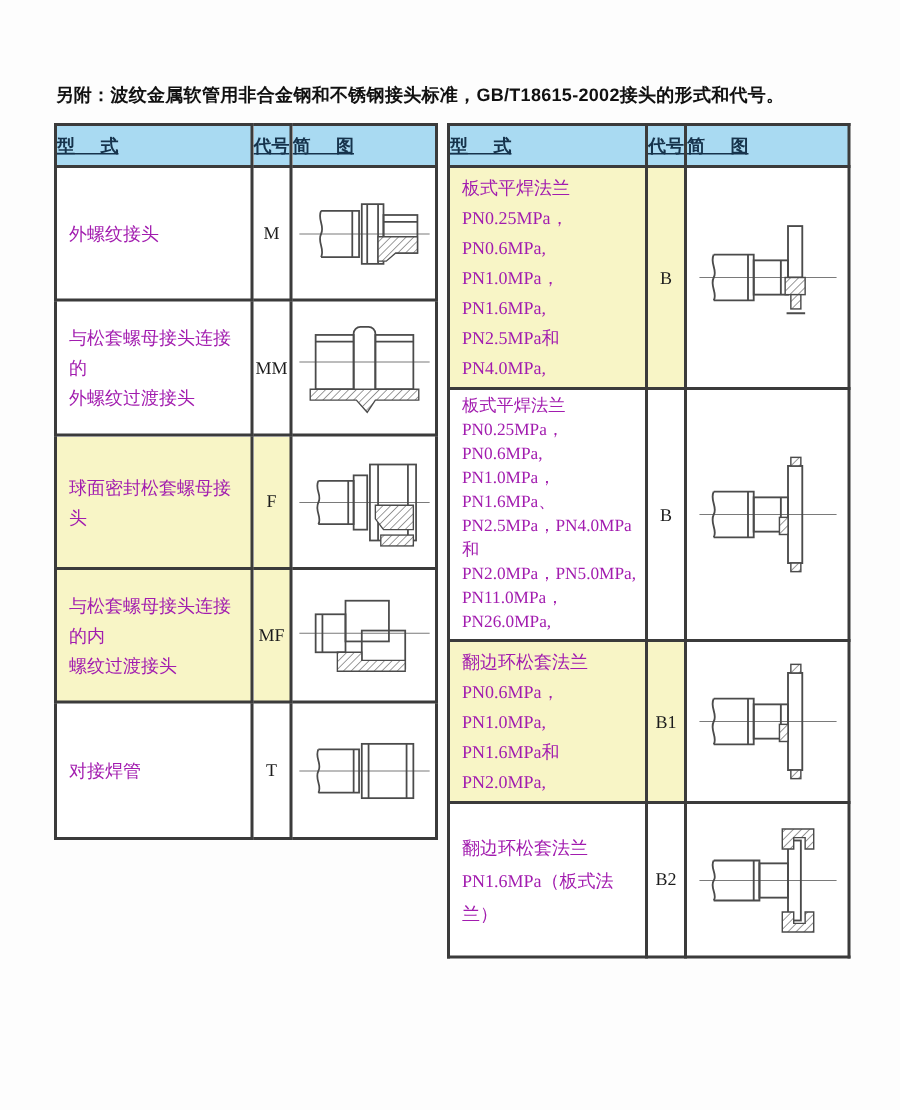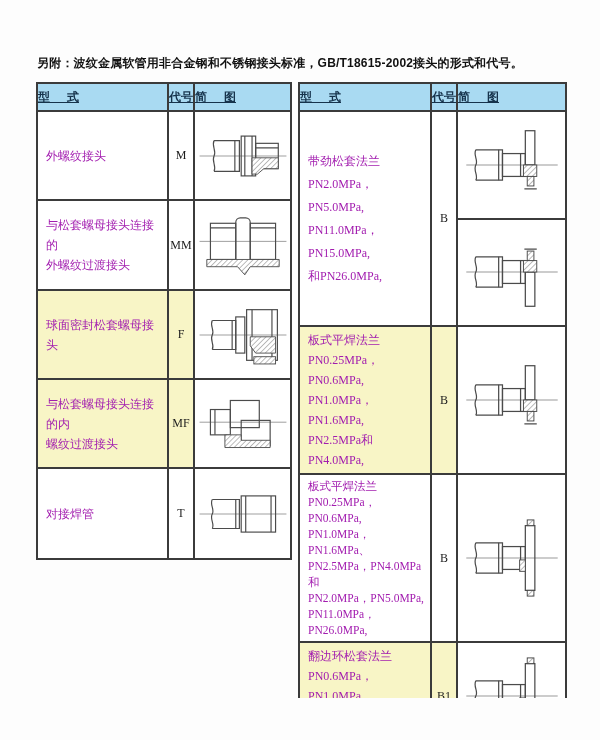"带劲松套法兰" tr.rr1 { html: <tr> <td>带劲松套法兰<br>PN2.0MPa，PN5.0MPa,<br>PN11.0MPa，PN15.0MPa,<br>和PN26.0MPa,</td> <td>B</td> <td> <div> <svg> <use></use> </svg> </div> <div> <svg> <use></use> </svg> </div> </td> </tr> -> none }
